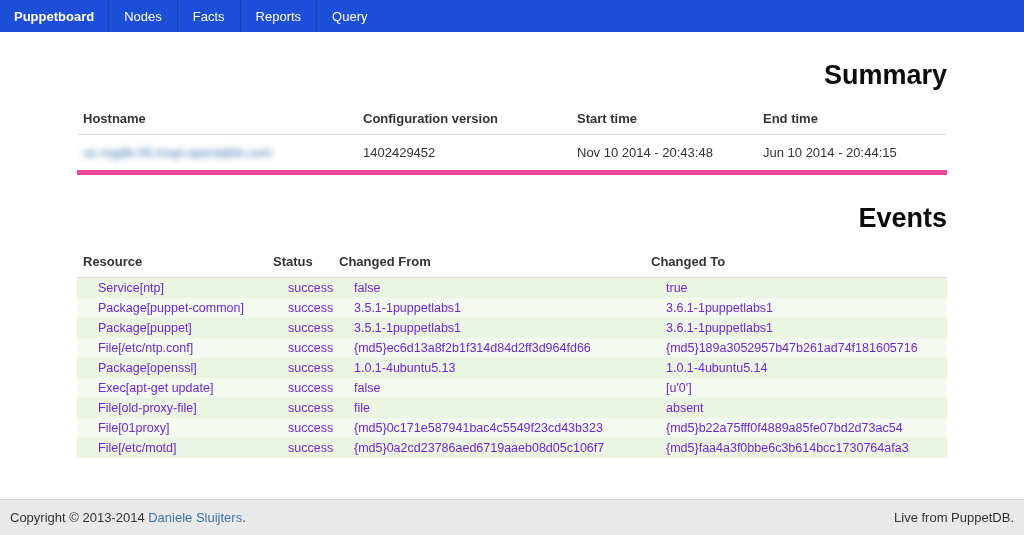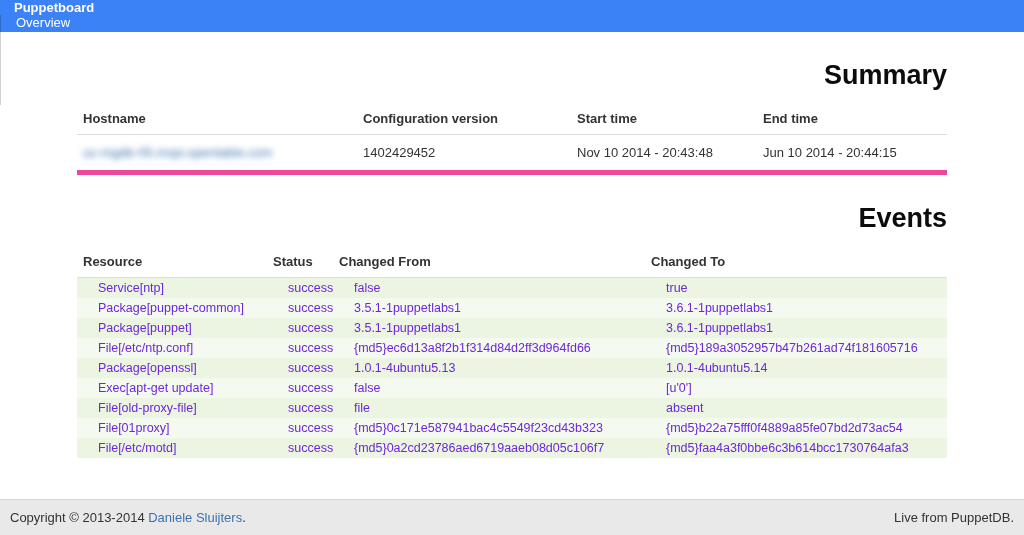"Puppetboard" .navbar { background: #3b82f6 -> #1d4ed8; flex-direction: column -> none }
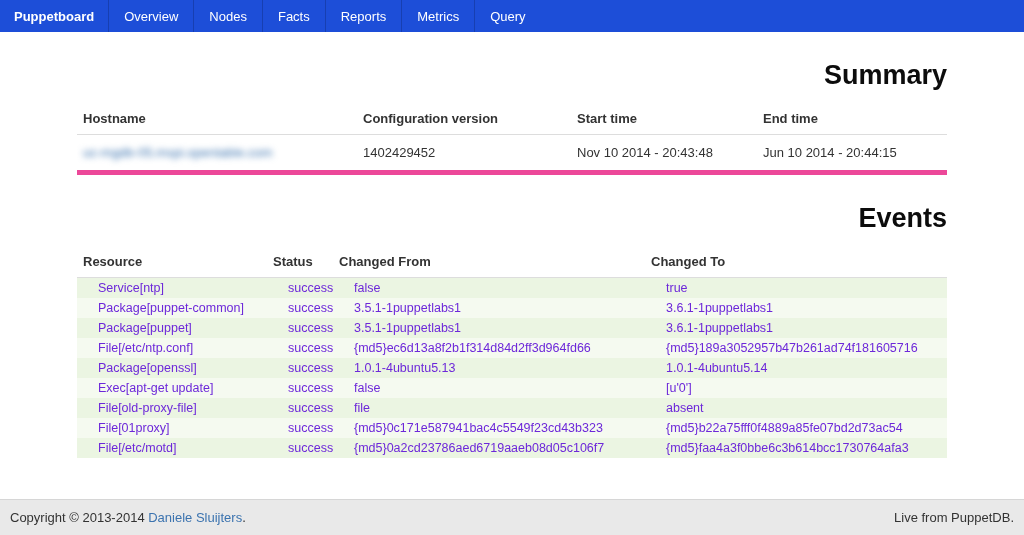"Overview" a.nav-item { html: <a>Overview</a> -> none }
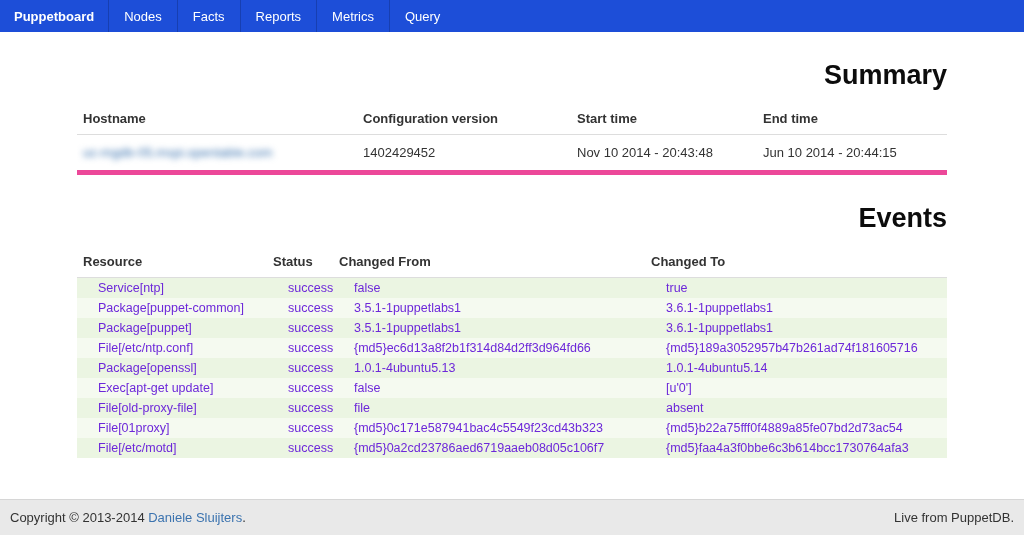"Metrics" a.nav-item { html: <a>Metrics</a> -> none }
